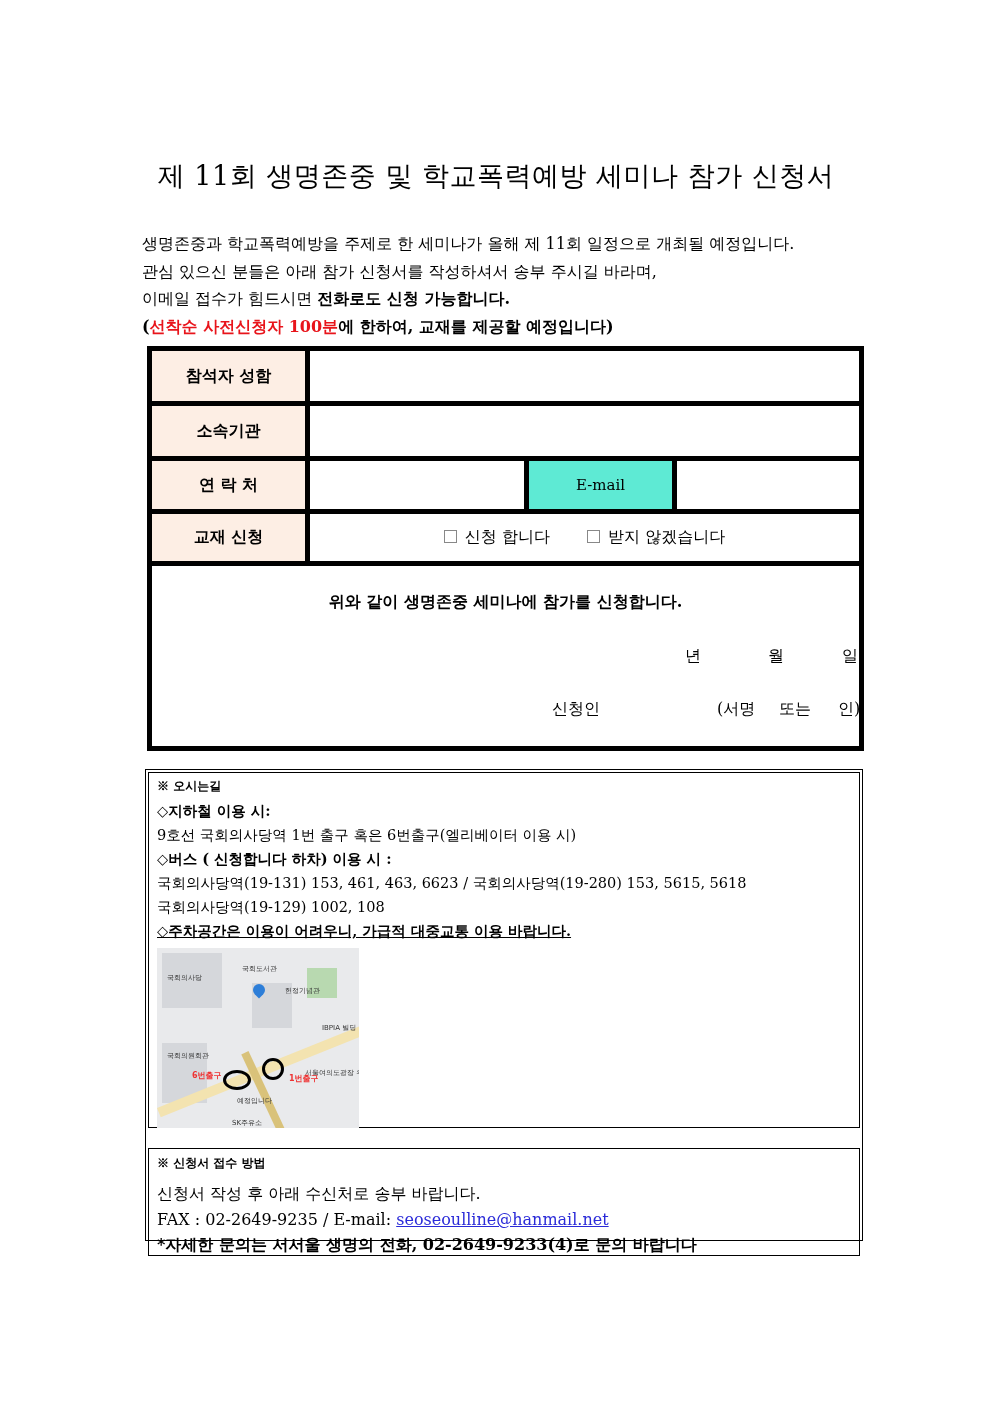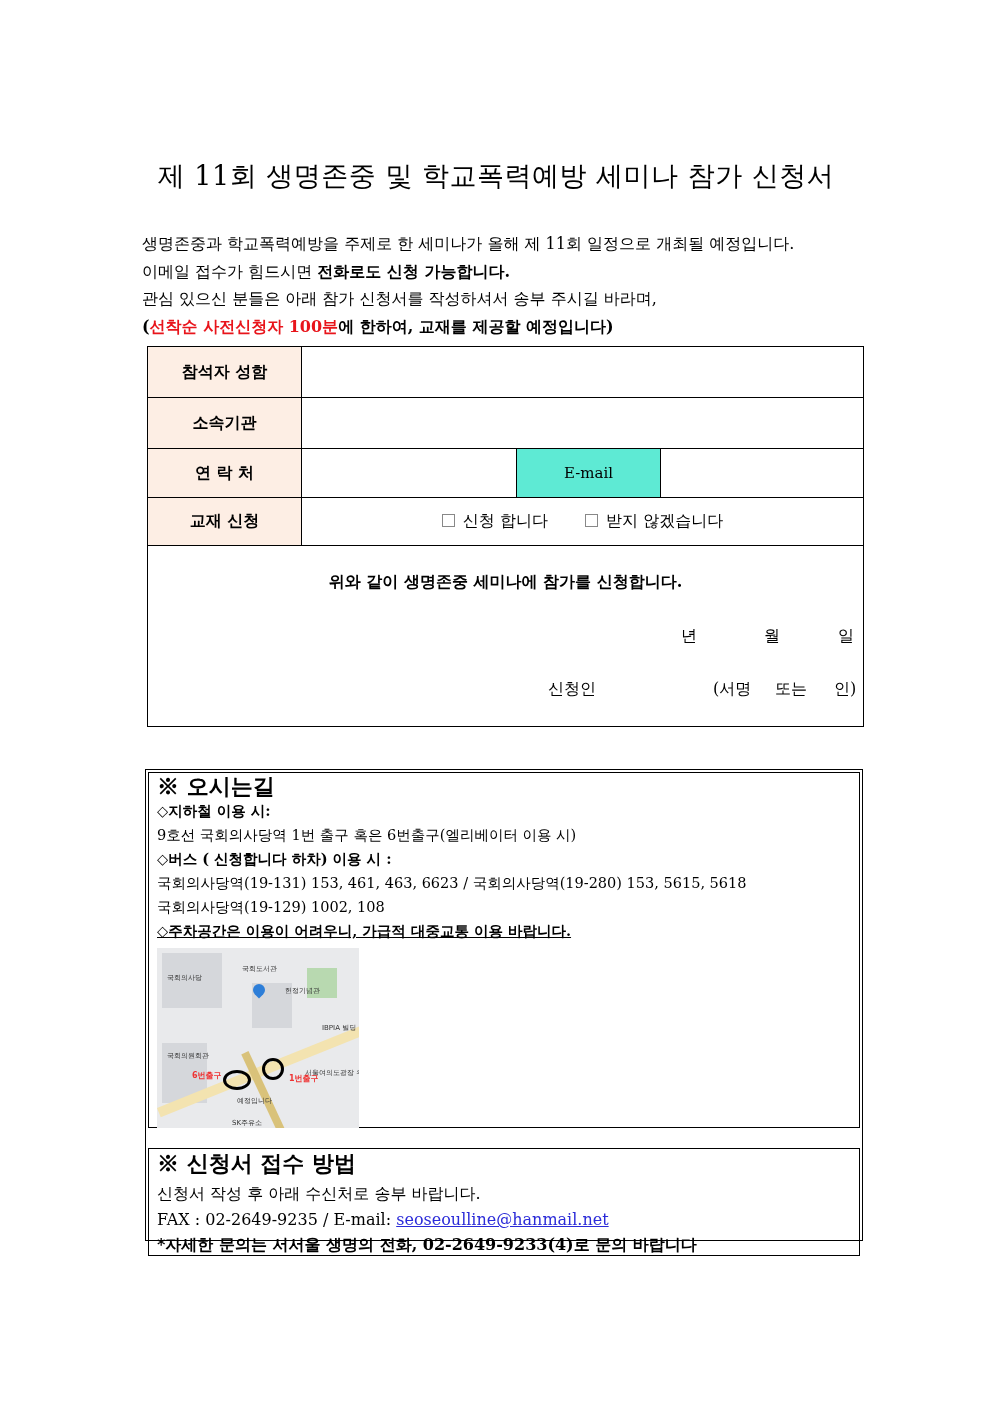"이메일 접수가 힘드시면 전화로도 신청" div.line { order: before "관심 있으신 분들은 아래 참가" -> after "관심 있으신 분들은 아래 참가" }
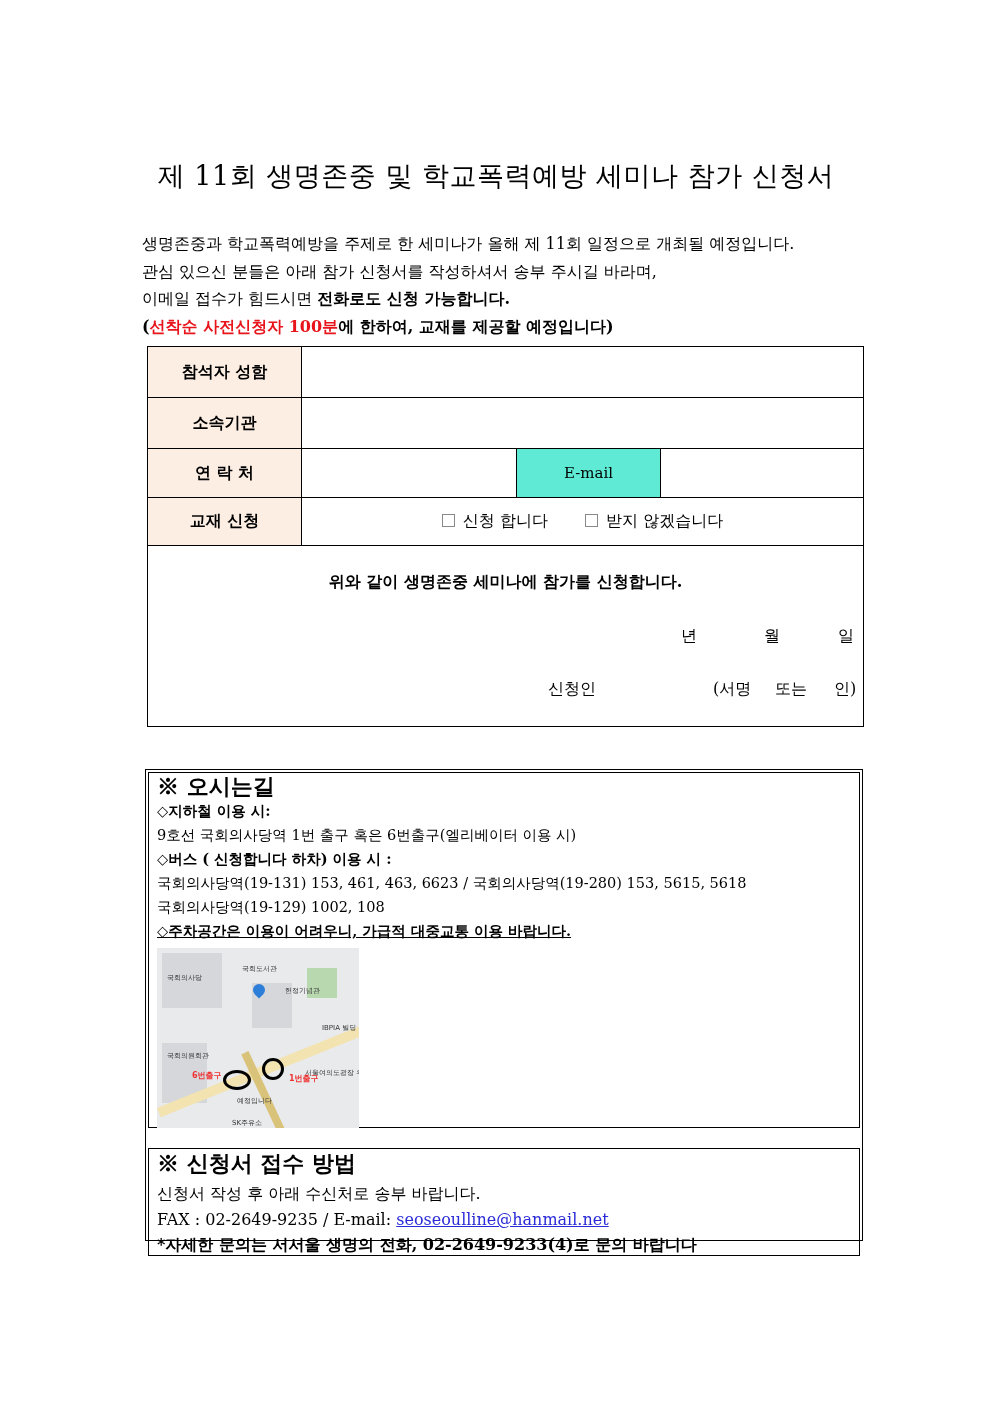"참석자 성함" table.form td { border: 1px solid #000000 -> 5px solid #000000 }
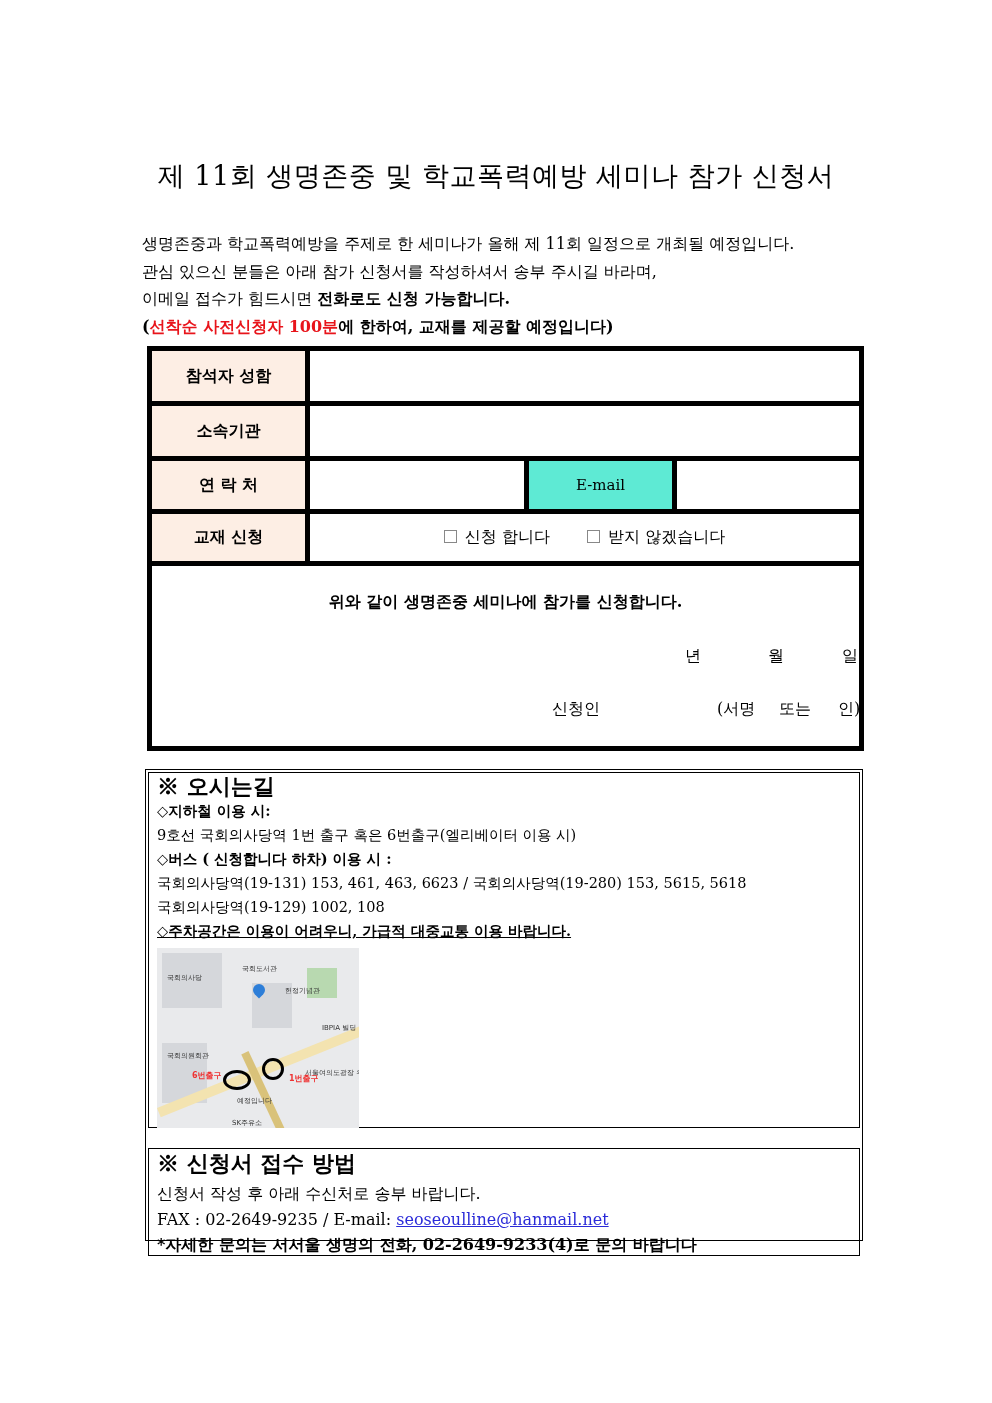"※ 오시는길" .info-head { font-size: 22px -> 12px }
